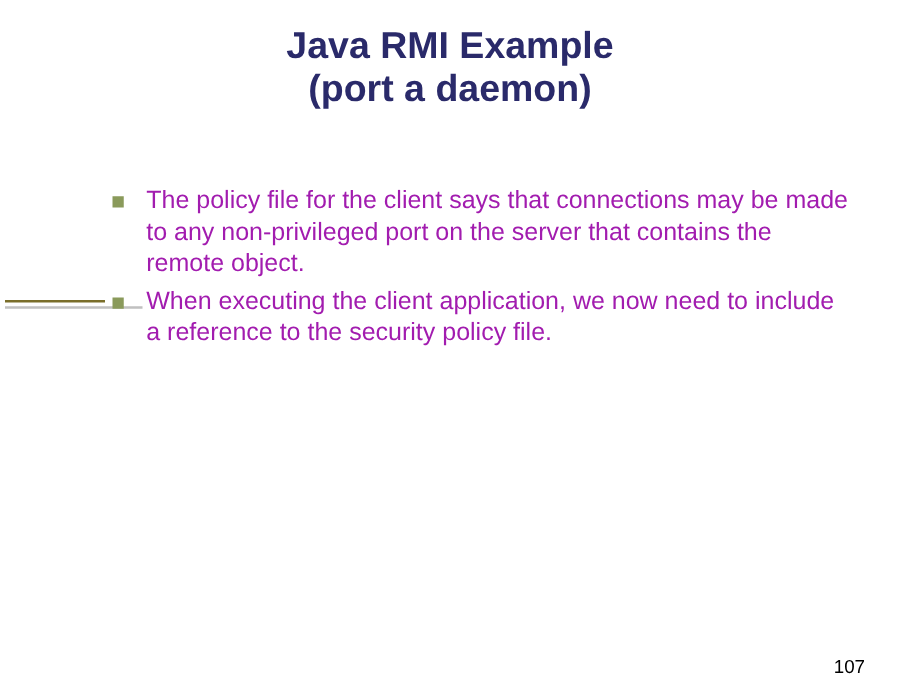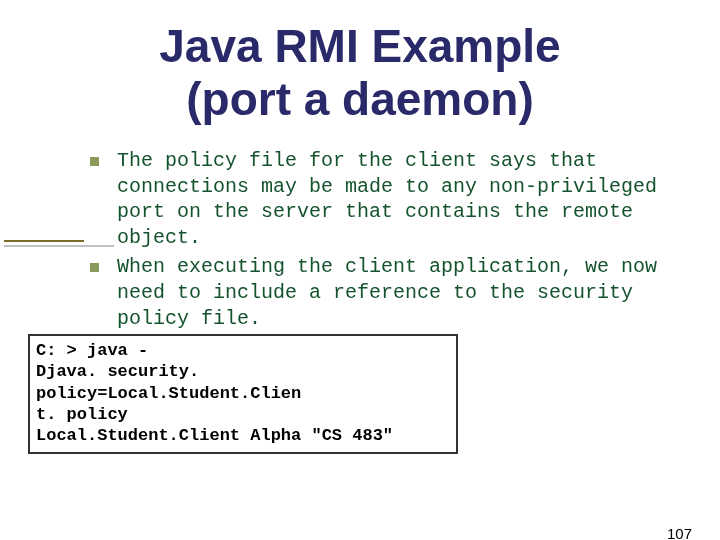"Java RMI Example" .title { font-size: 46px -> 30px }
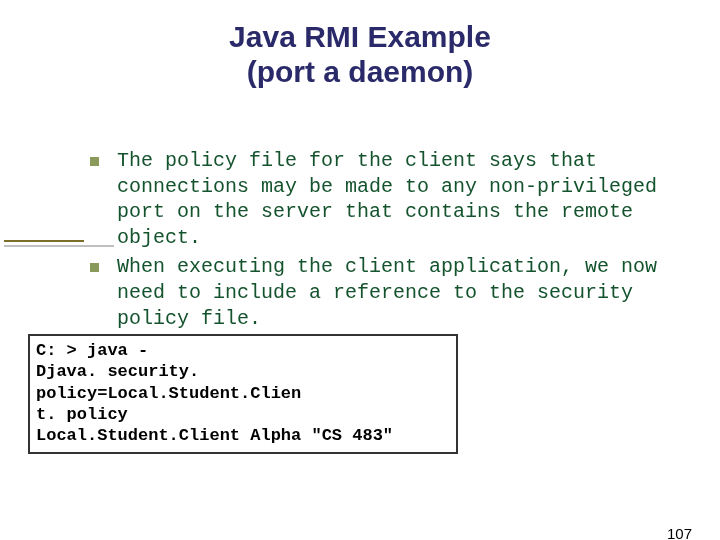"The policy file for the" .bullet-text { color: #14532d -> #a21caf; font-family: Liberation Mono, monospace -> Liberation Sans, sans-serif }
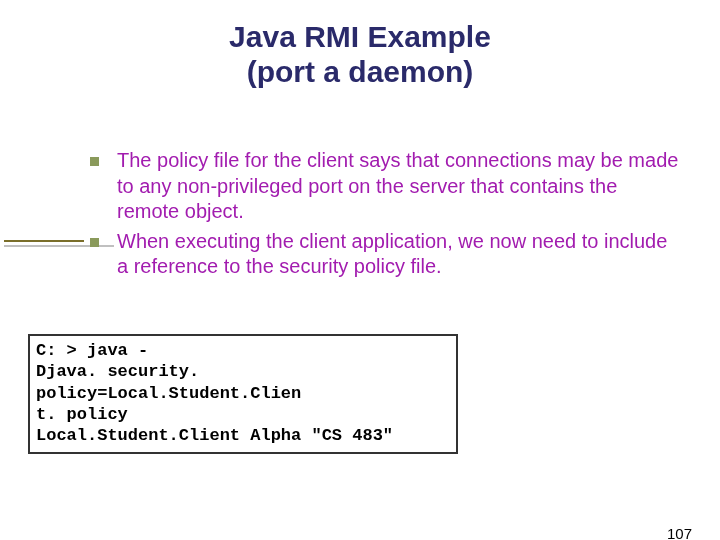"C: > java -" div.code-box { html: <div>C: &gt; java - Djava. security. policy=Local.Student.Clien t. policy Local.Student.Client Alpha "CS 483"</div> -> none }
